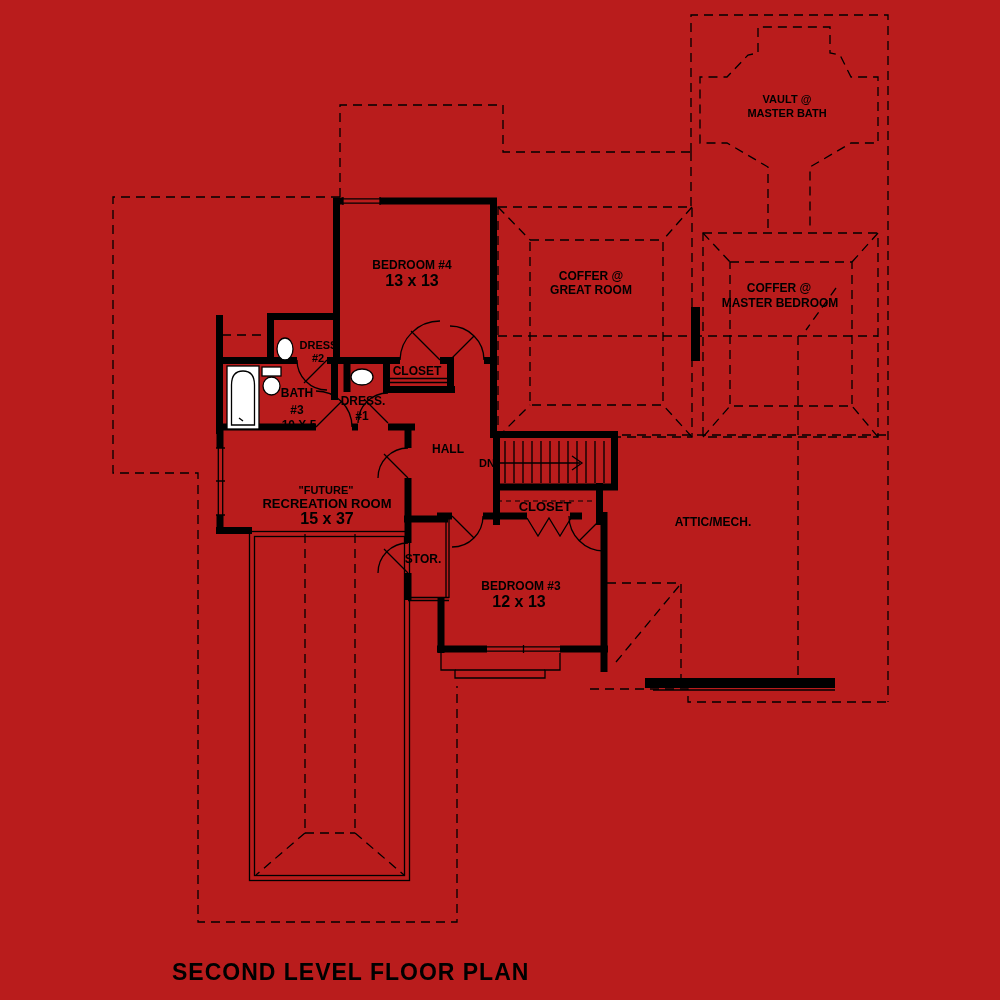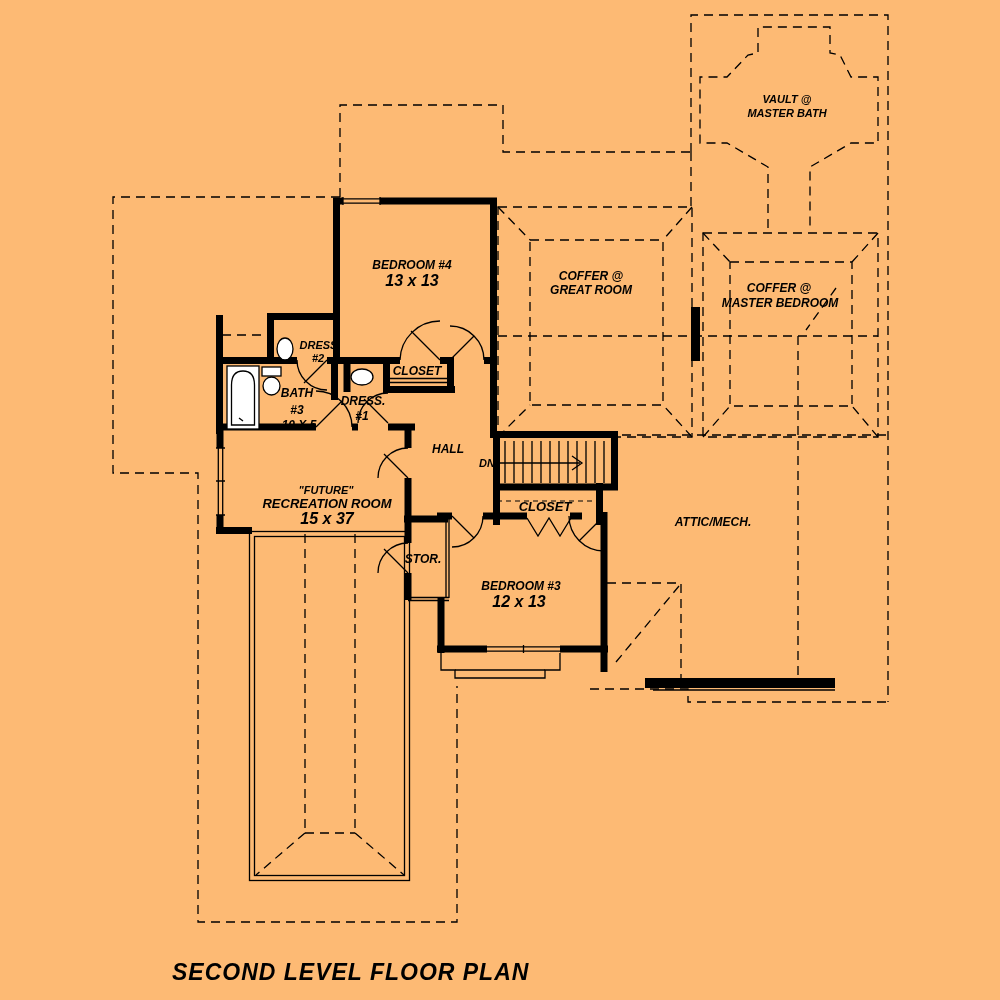"VAULT @" .page { background: #fdba74 -> #b91c1c; font-style: italic -> none }
